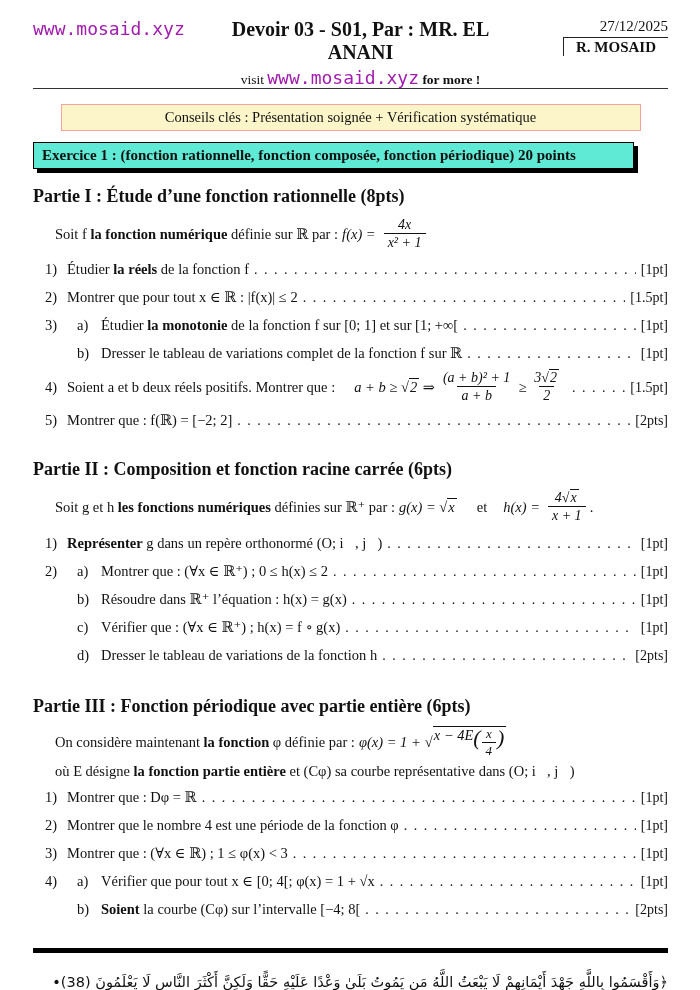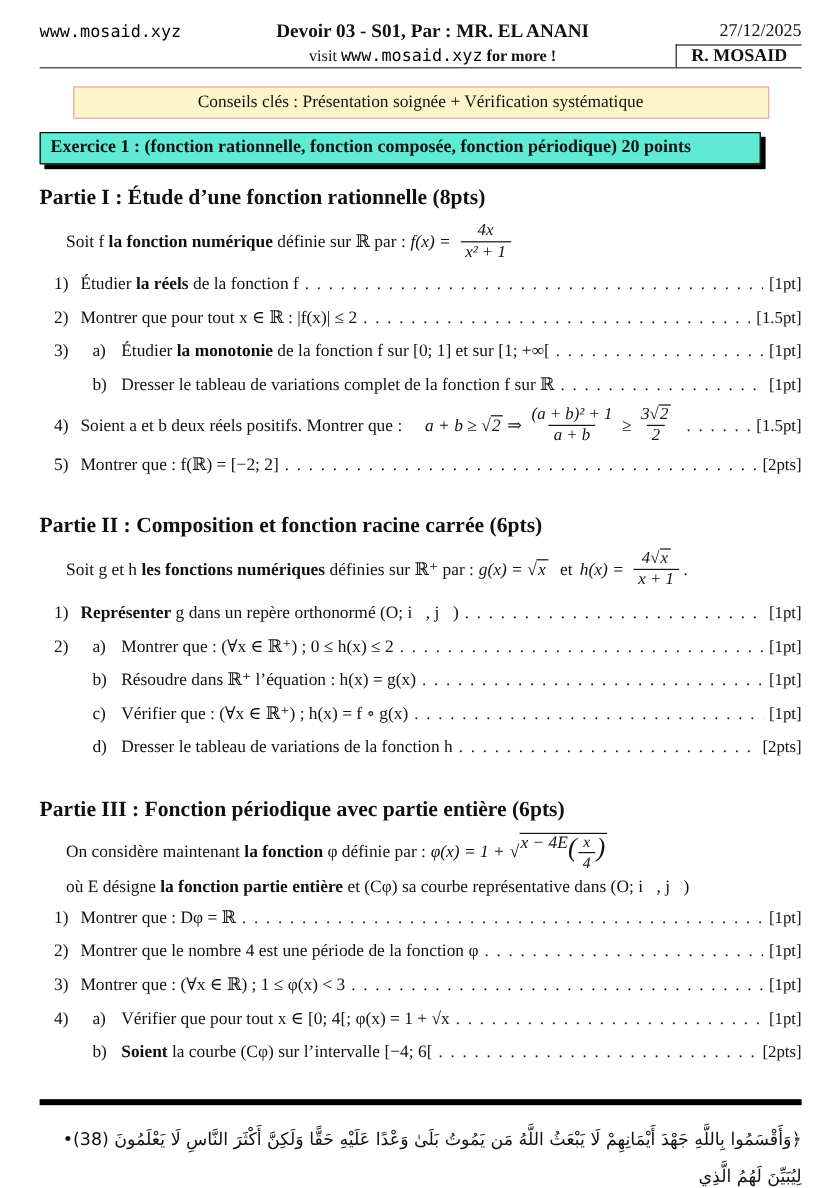"www.mosaid.xyz" .mono-link { color: #000000 -> #a21caf; font-size: 14px -> 18px }
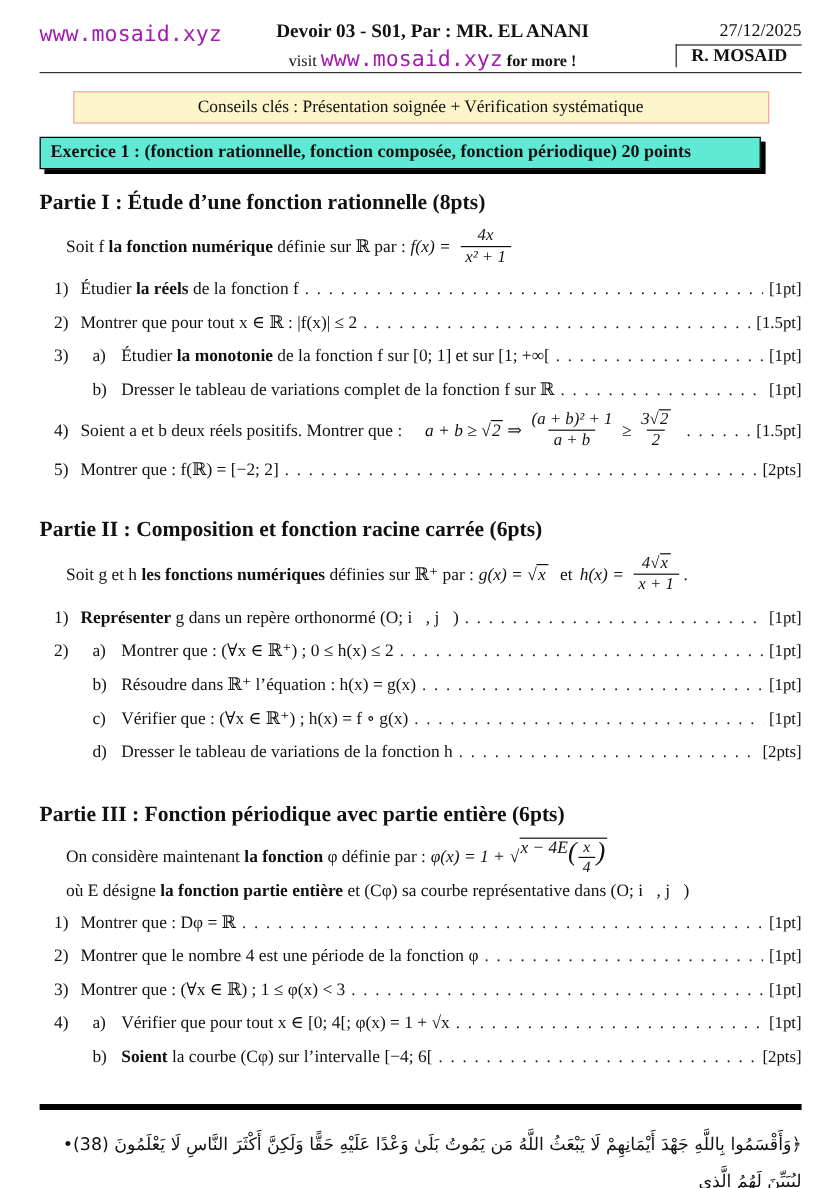"Devoir 03 - S01, Par" .h-title { font-size: 16px -> 20px }
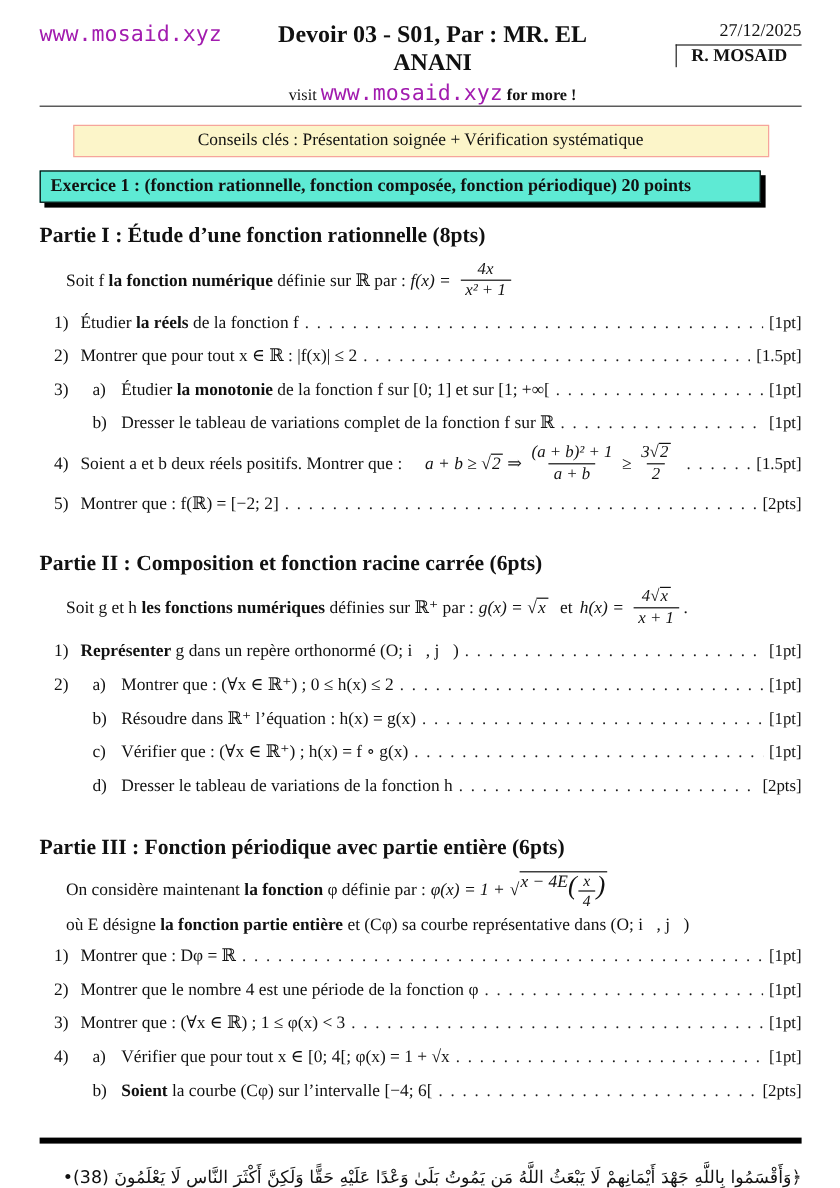"et" span.sp { margin: 0 6px -> 0 16px }
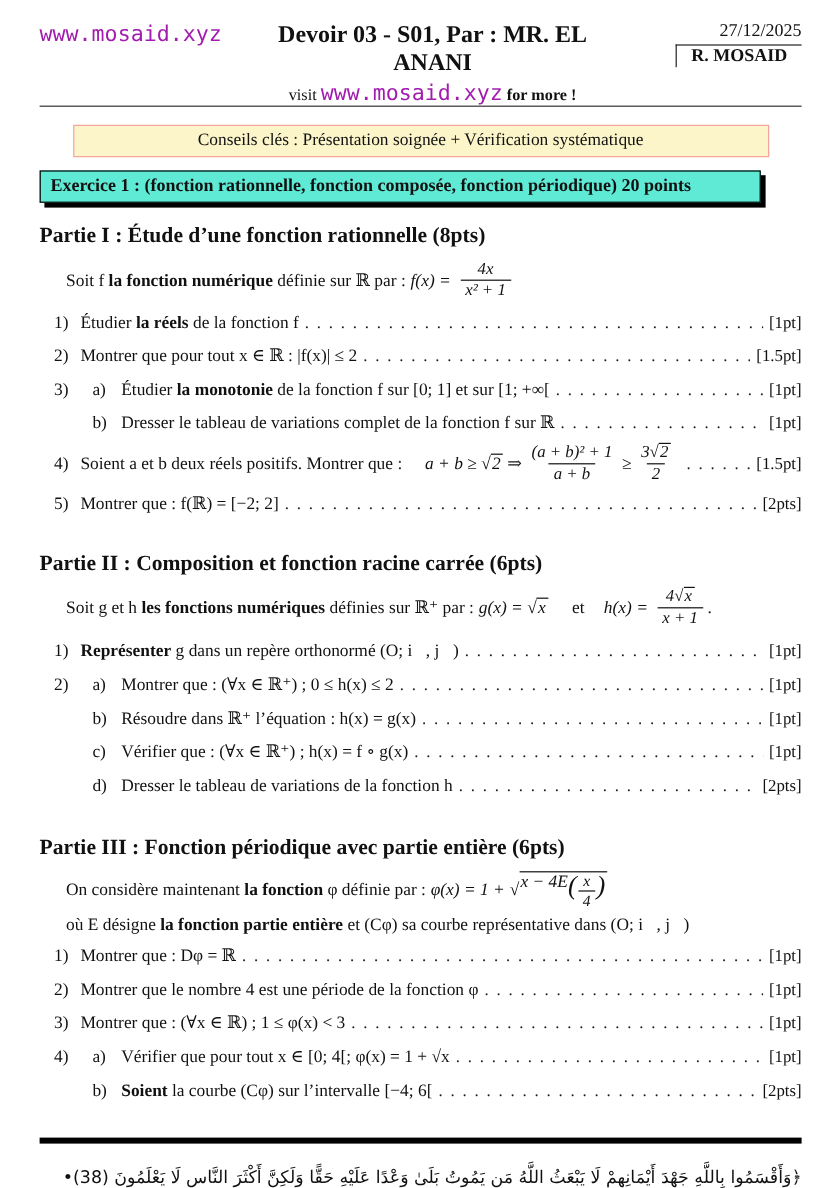"la courbe (Cφ) sur l’intervalle" span { text: 6 -> 8 }
